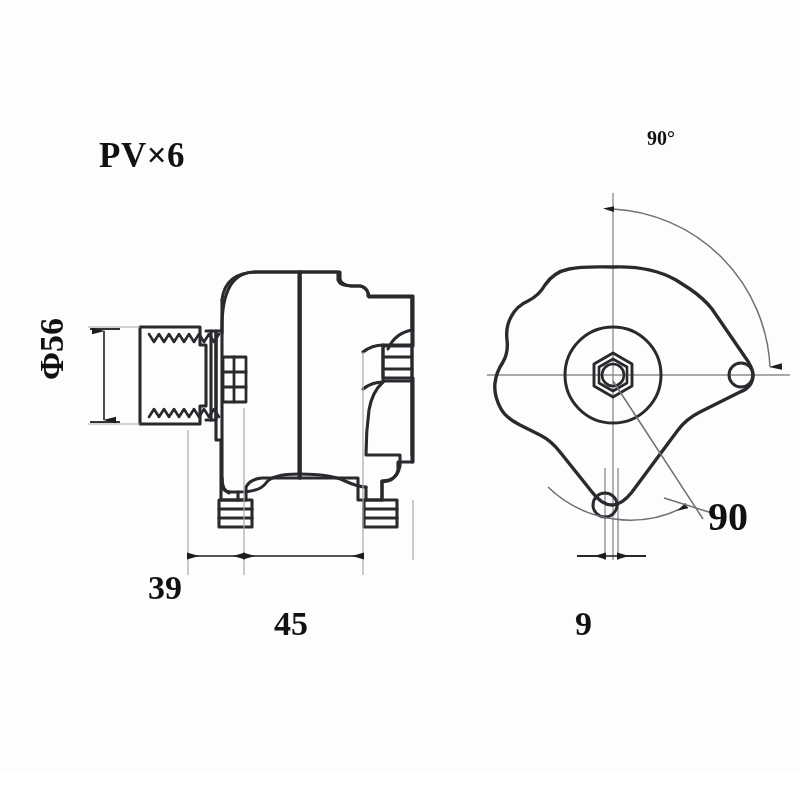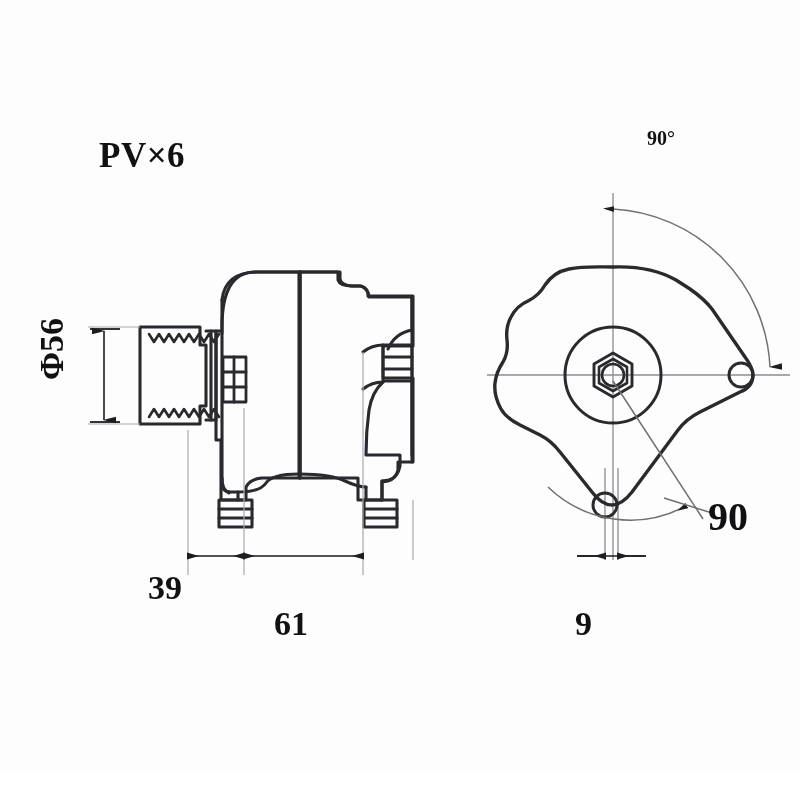"61" div.lbl { text: 61 -> 45 }
